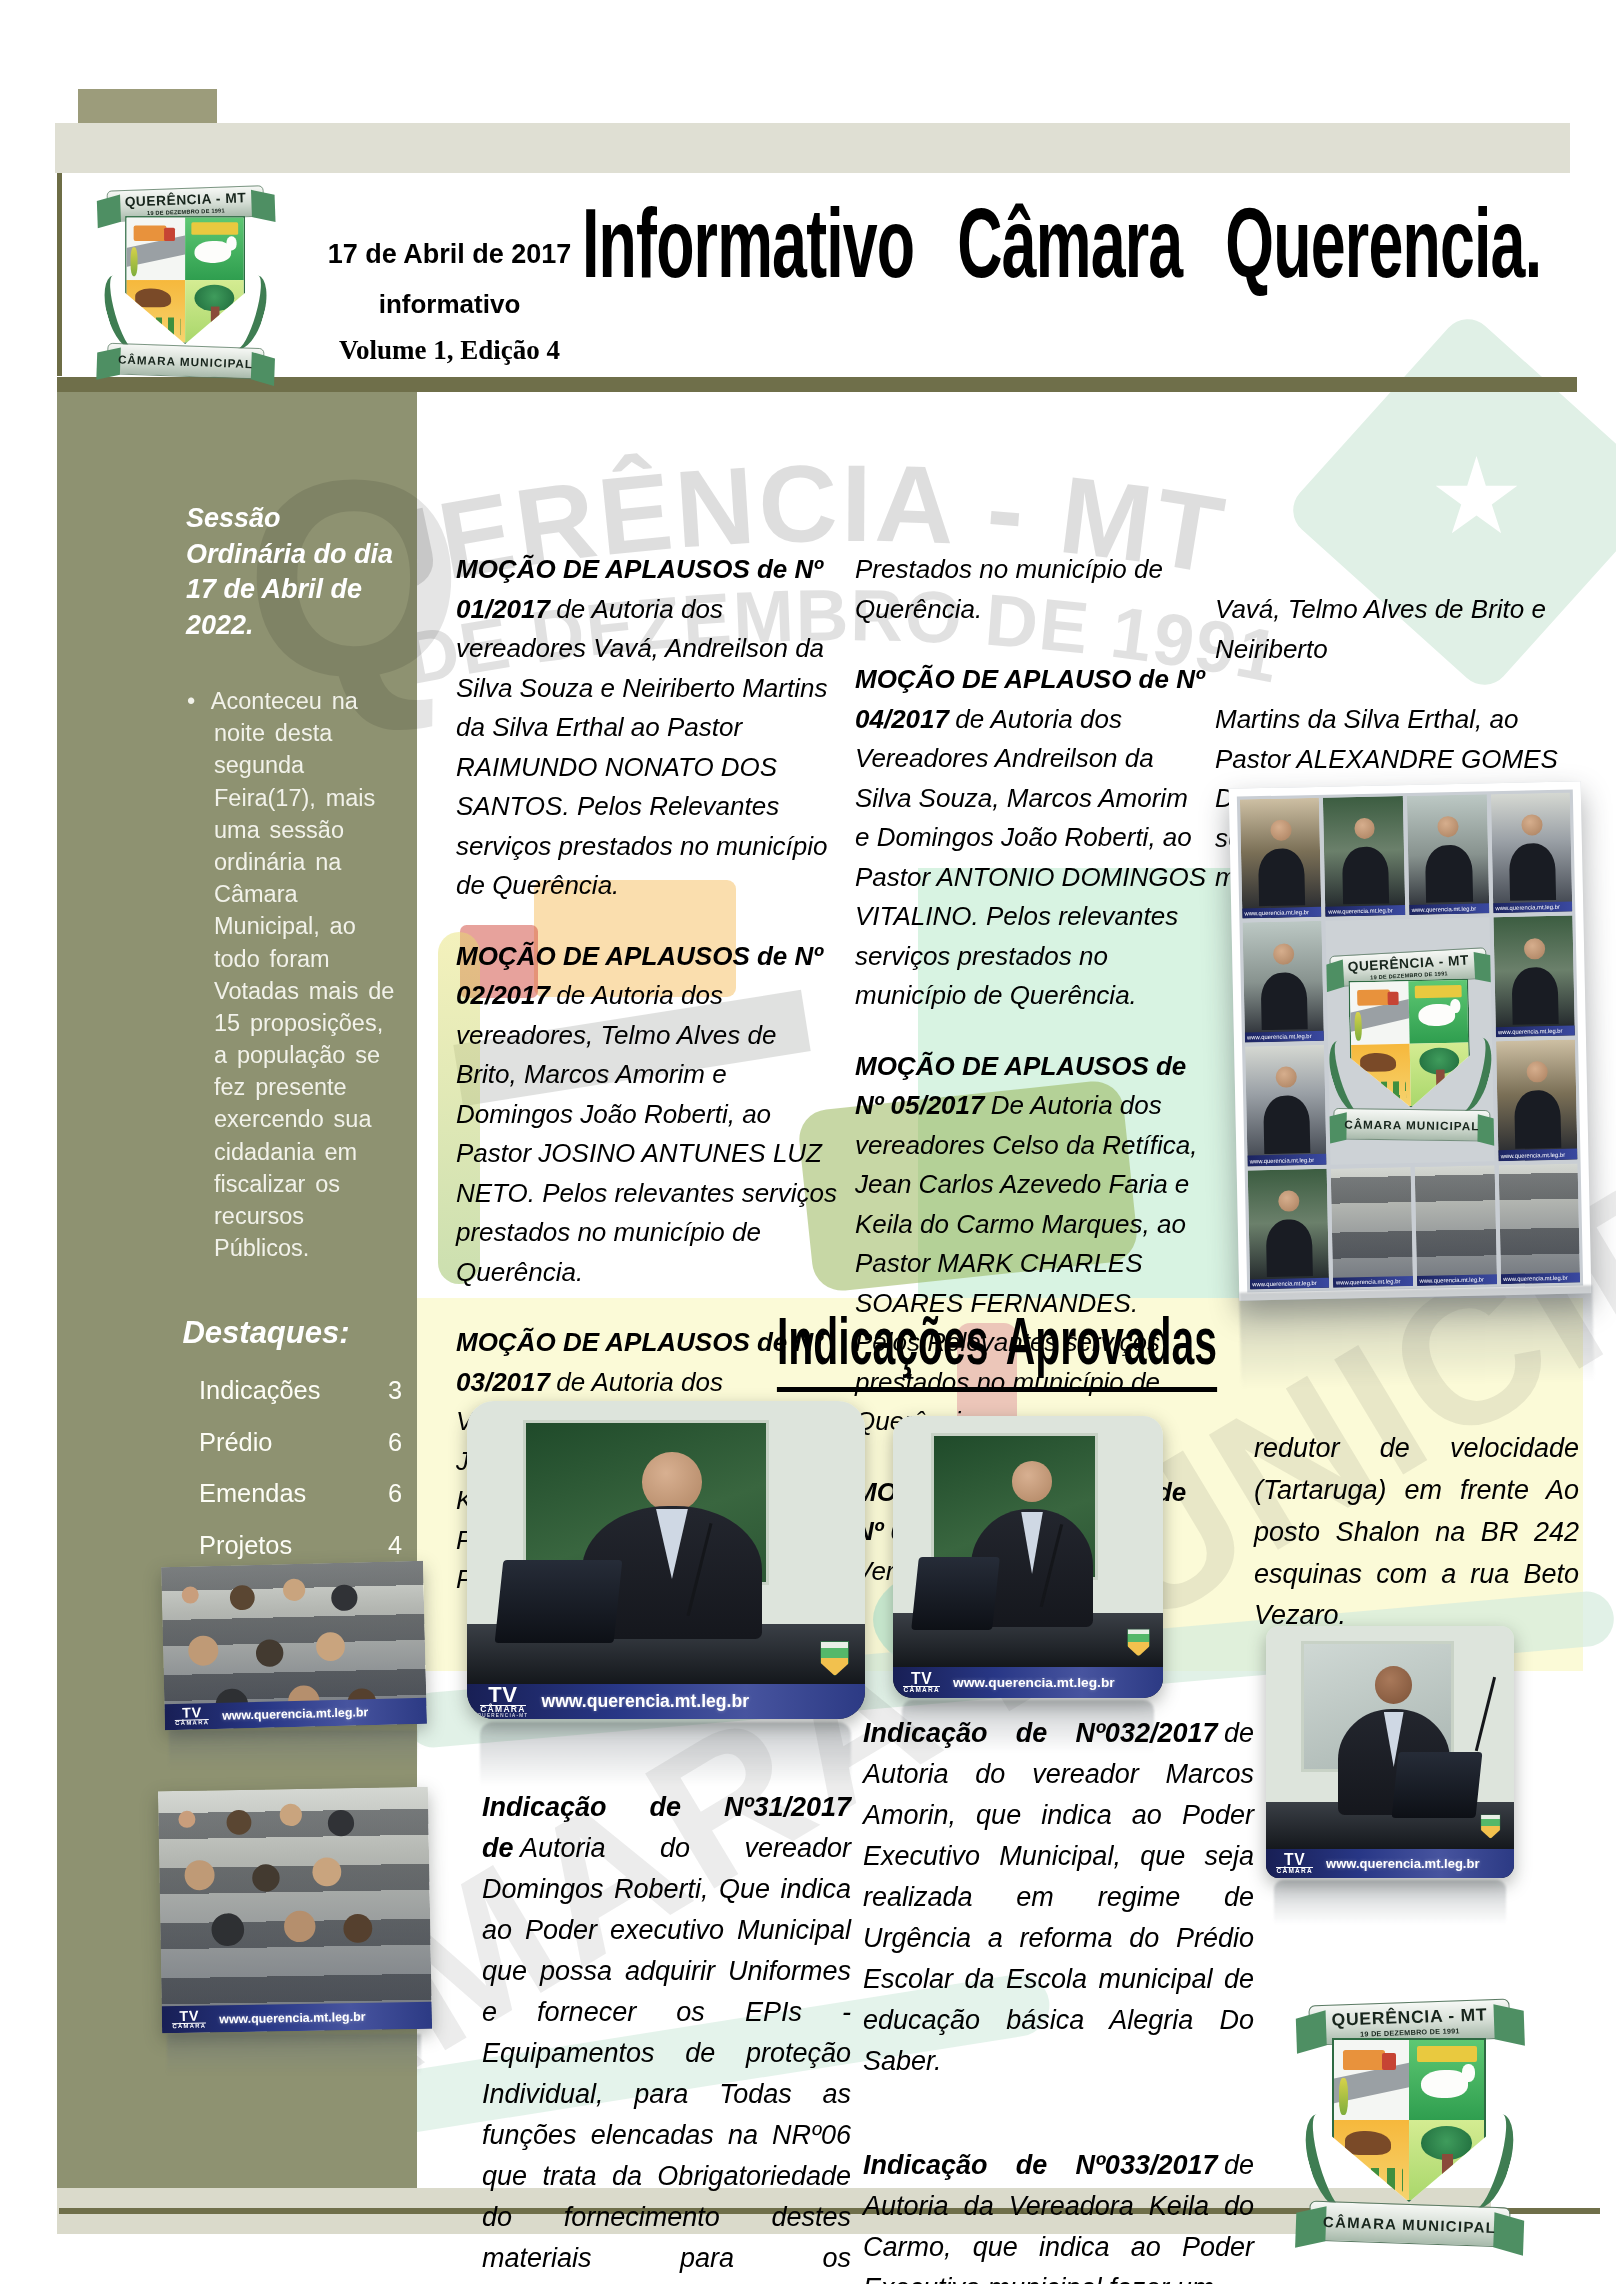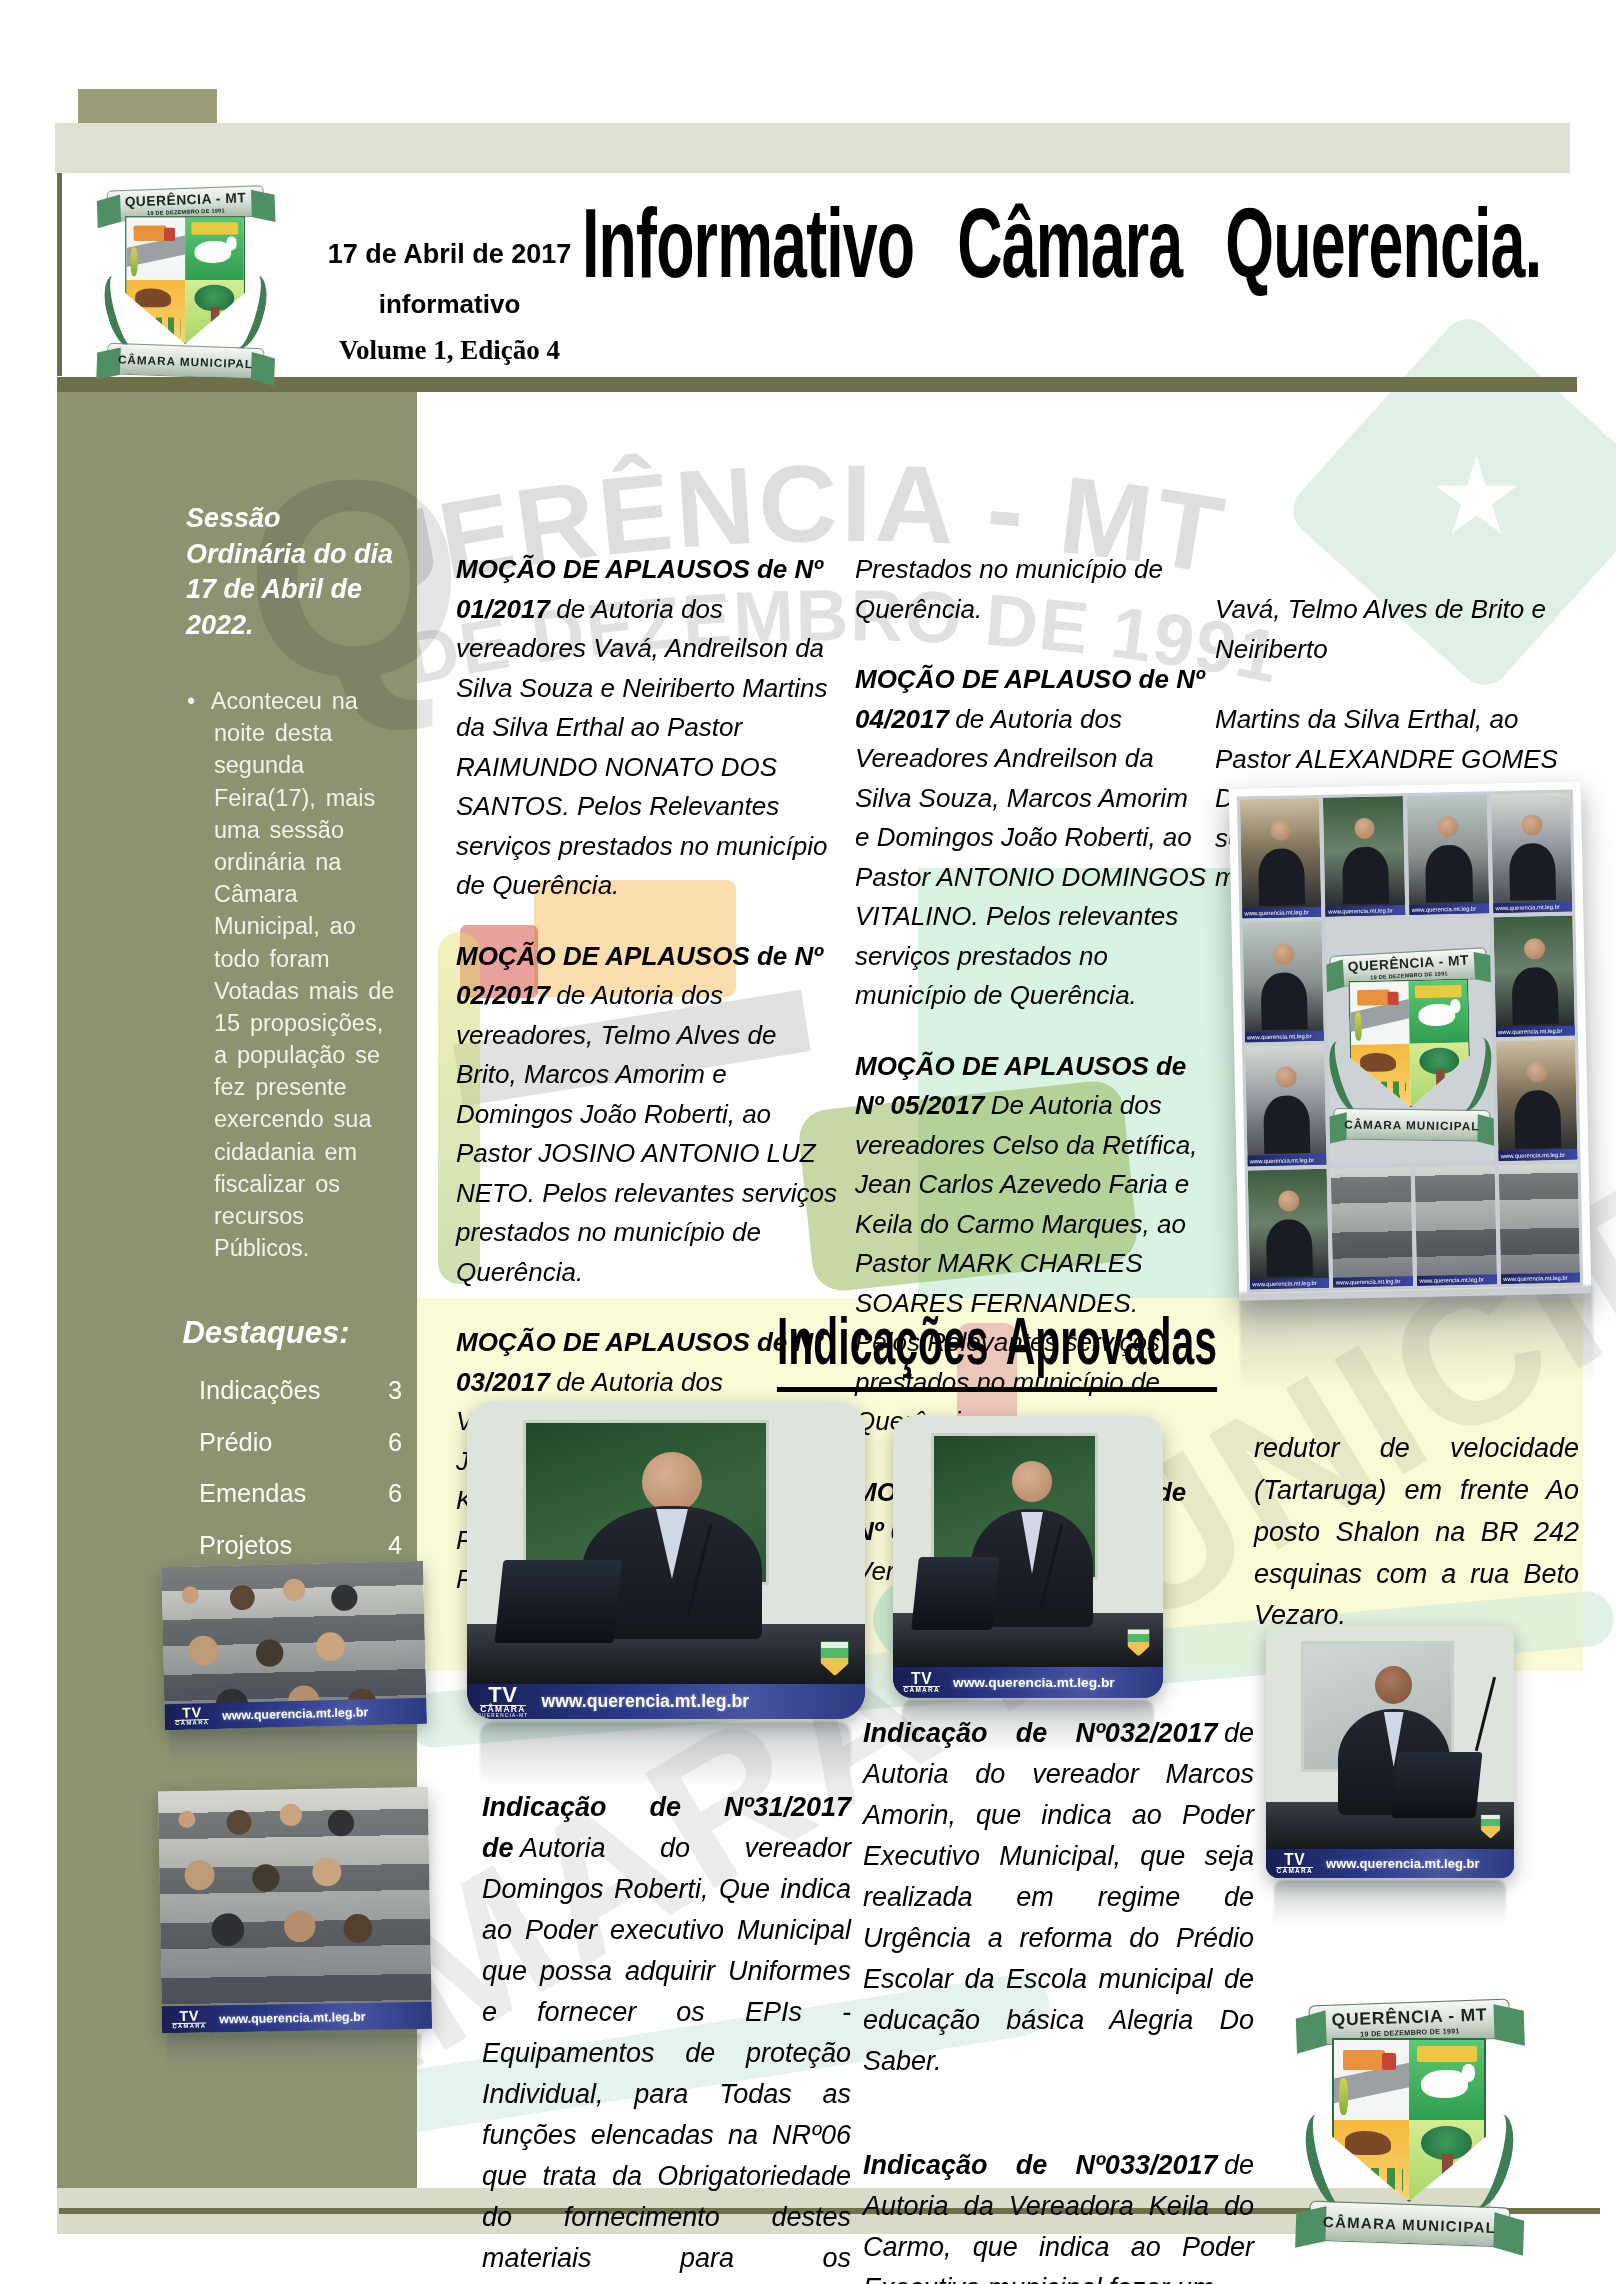"de Autoria dos vereadores, Telmo" span { text: ANTONIO -> ANTUNES }
